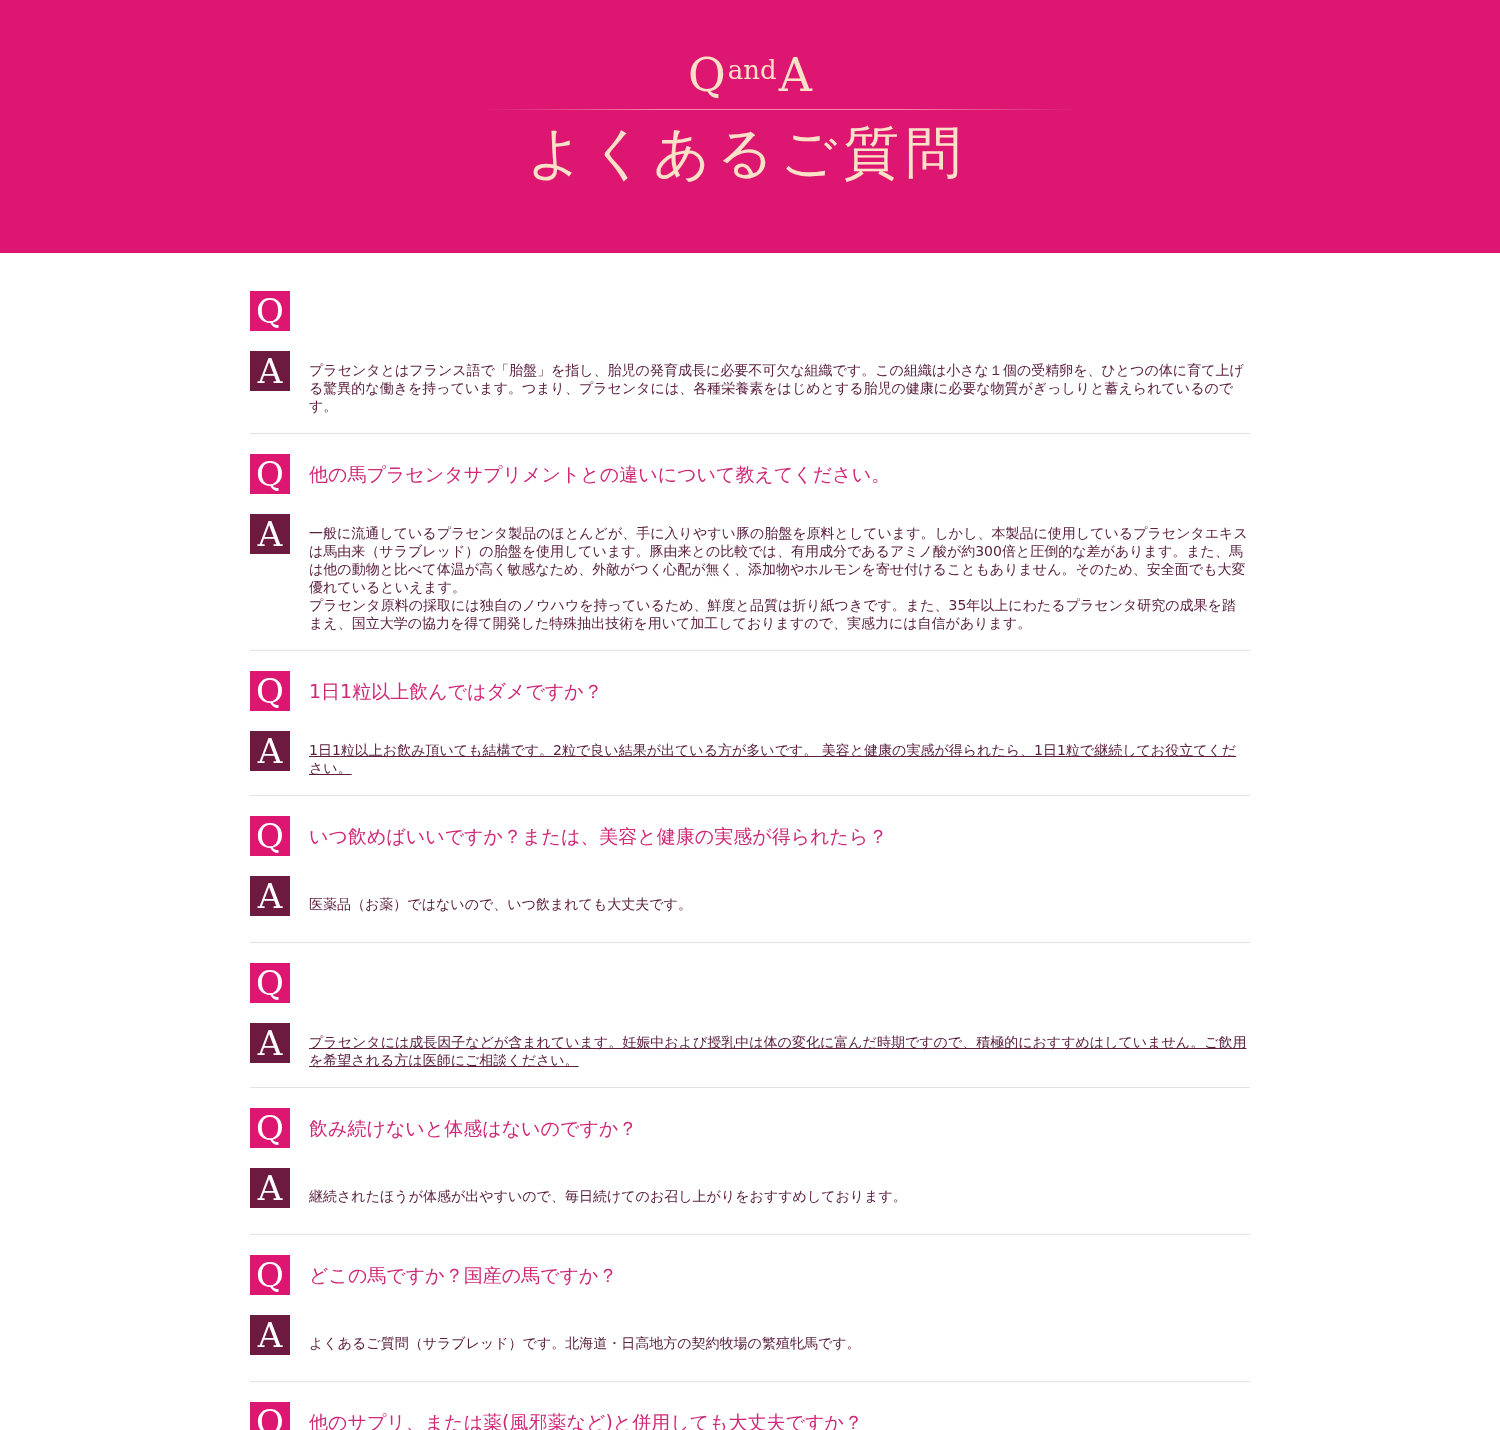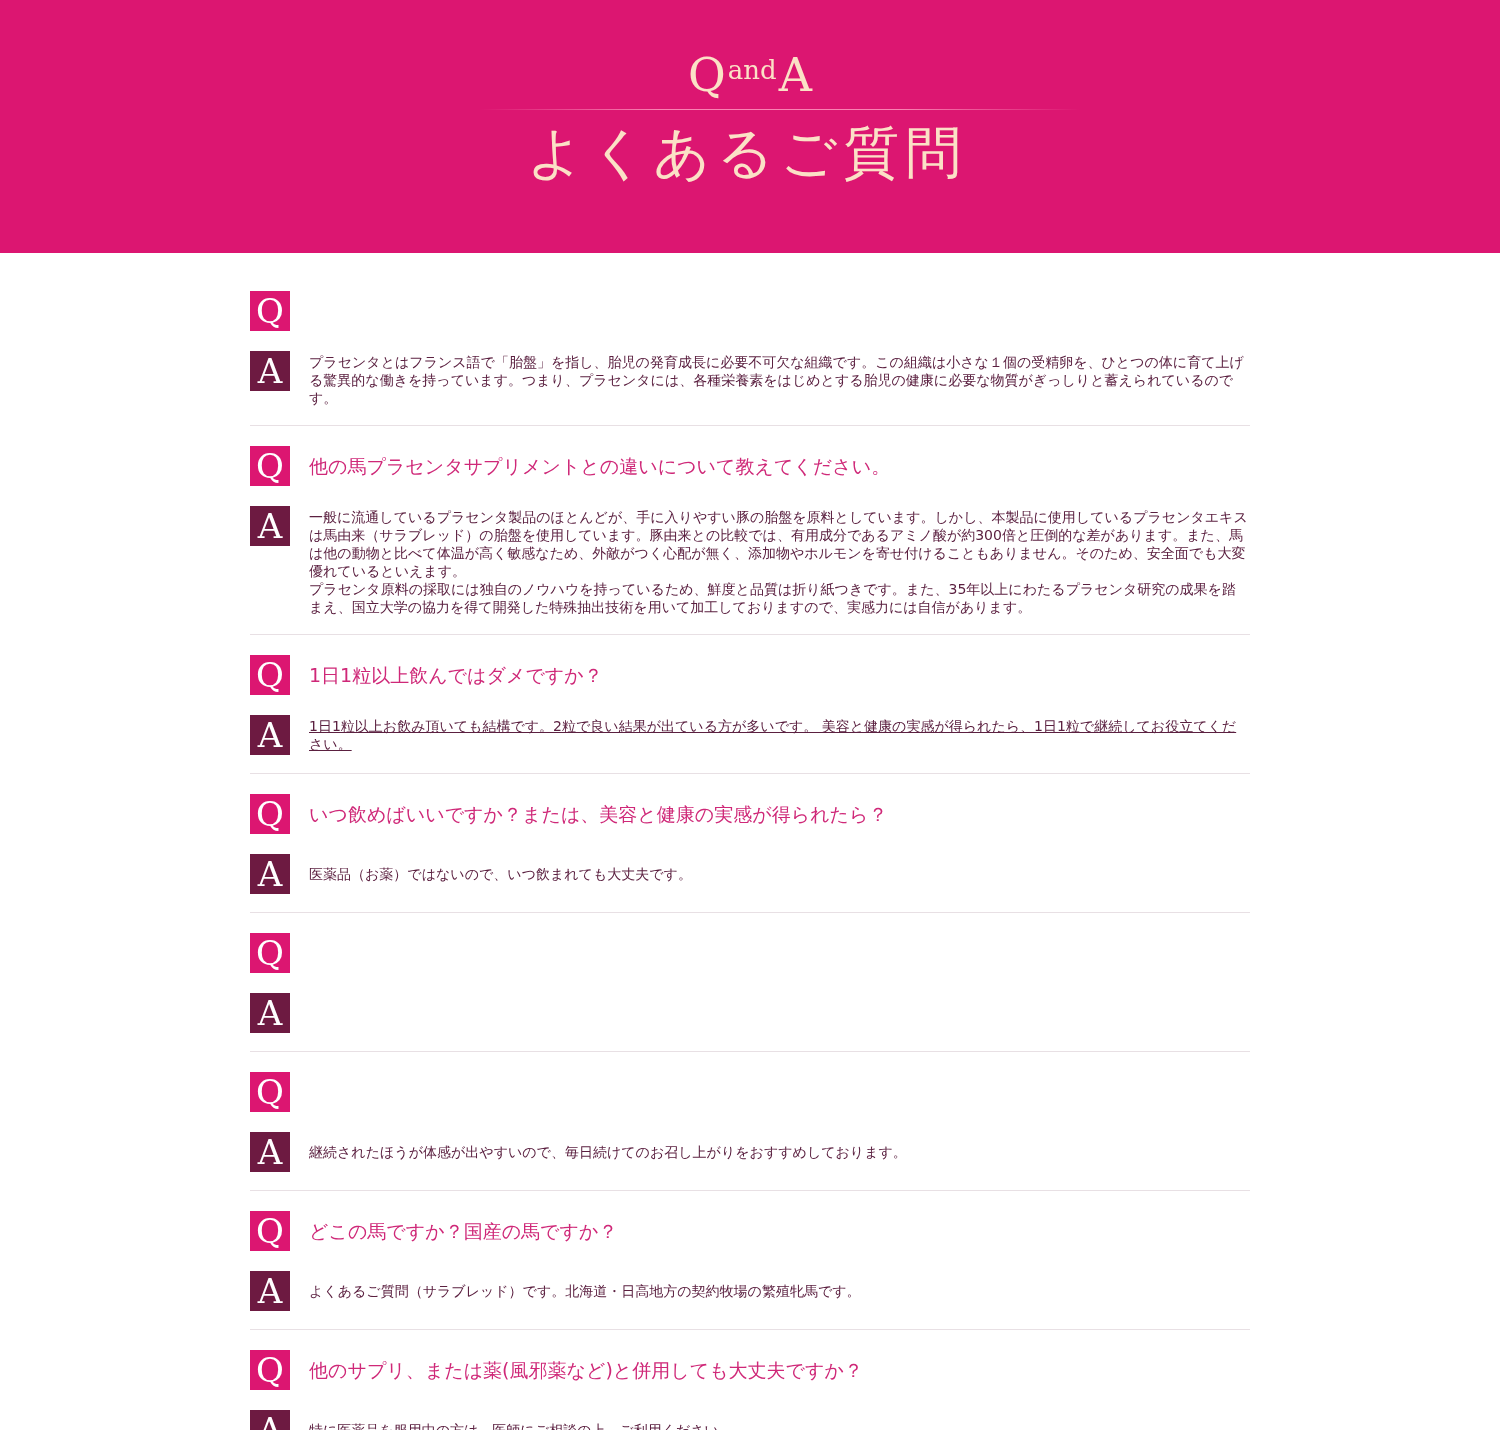"プラセンタとはフランス語で「胎盤」を指し、胎児の発育成長に必要不可欠な組織です。" .a-text { margin-top: 0px -> 8px }
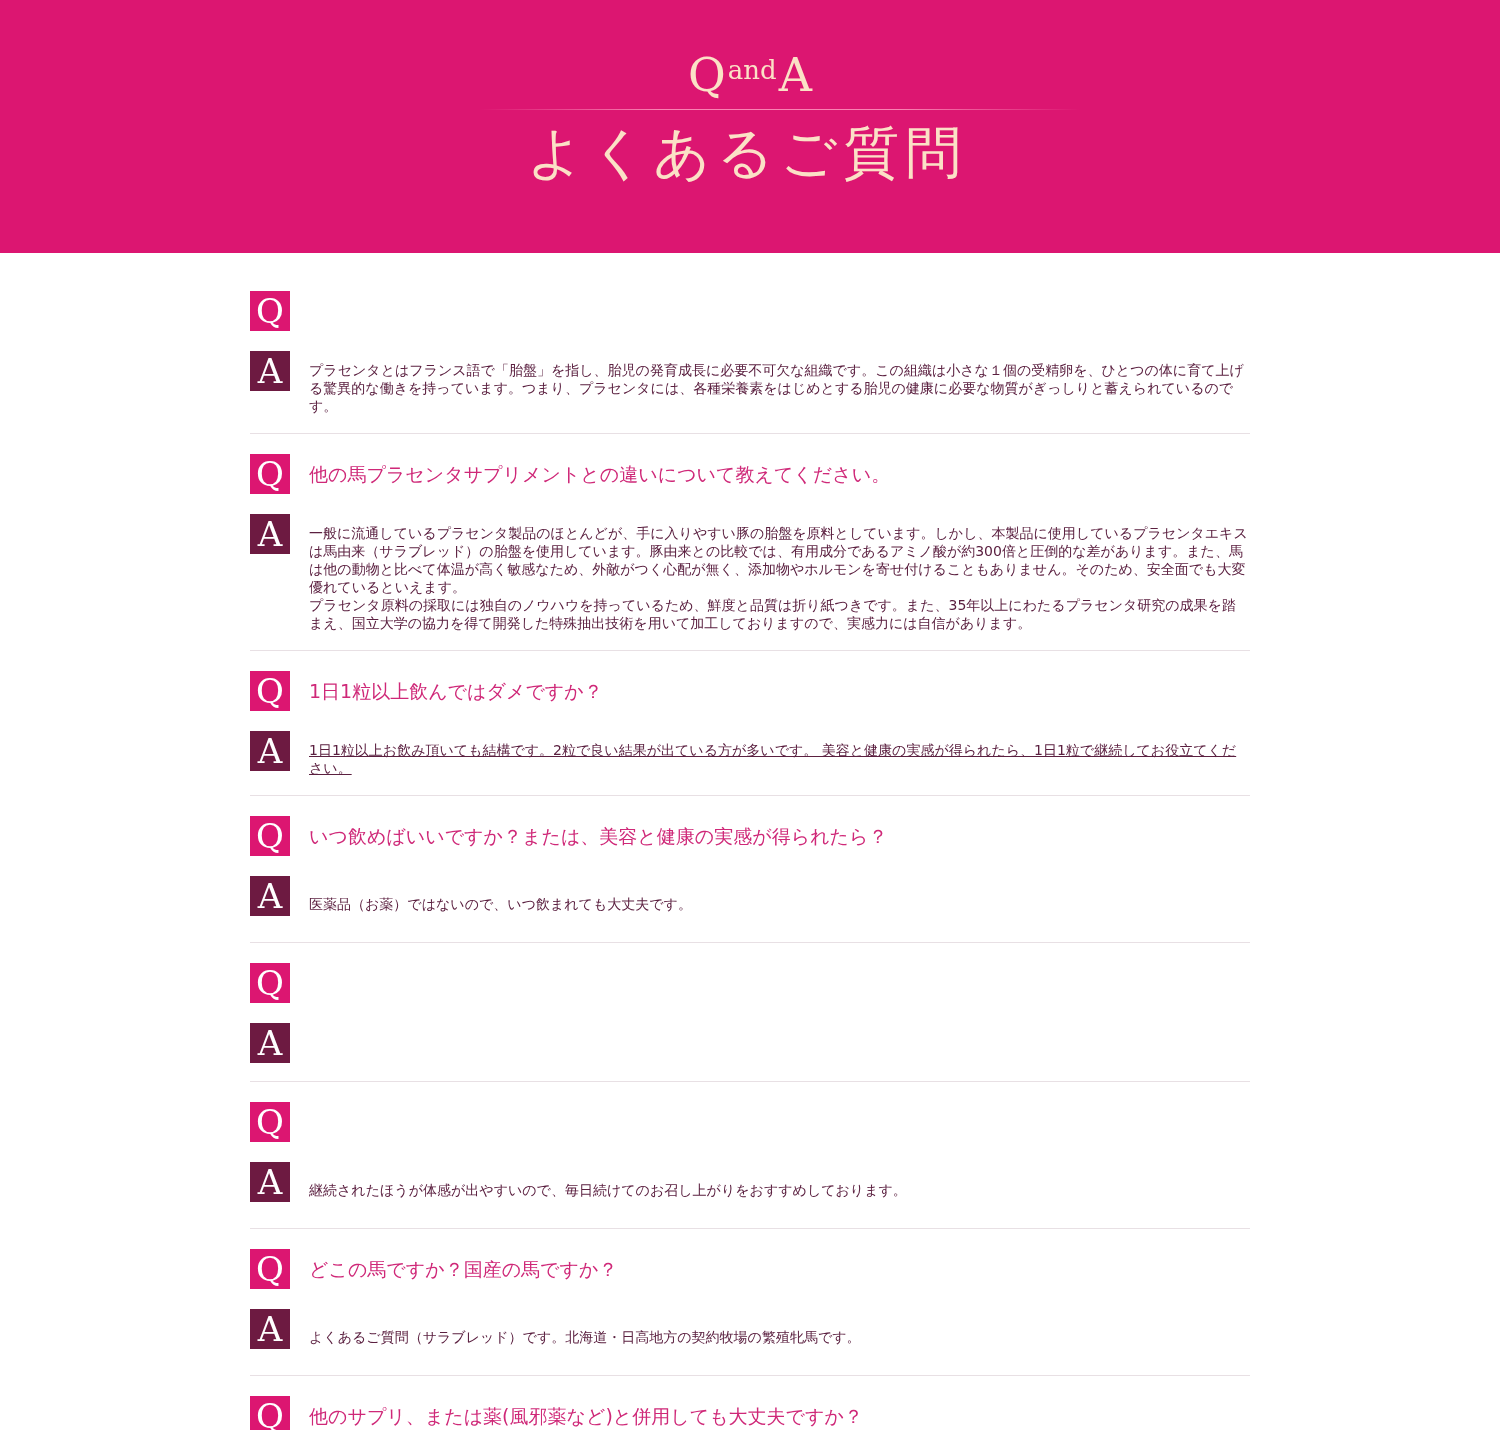"プラセンタには成長因子などが含まれています。妊娠中および授乳中は体の変化に富んだ" div.a-text { html: none -> <div>プラセンタには成長因子などが含まれています。妊娠中および授乳中は体の変化に富んだ時期ですので、積極的におすすめはしていません。ご飲用を希望される方は医師にご相談ください。</div> }
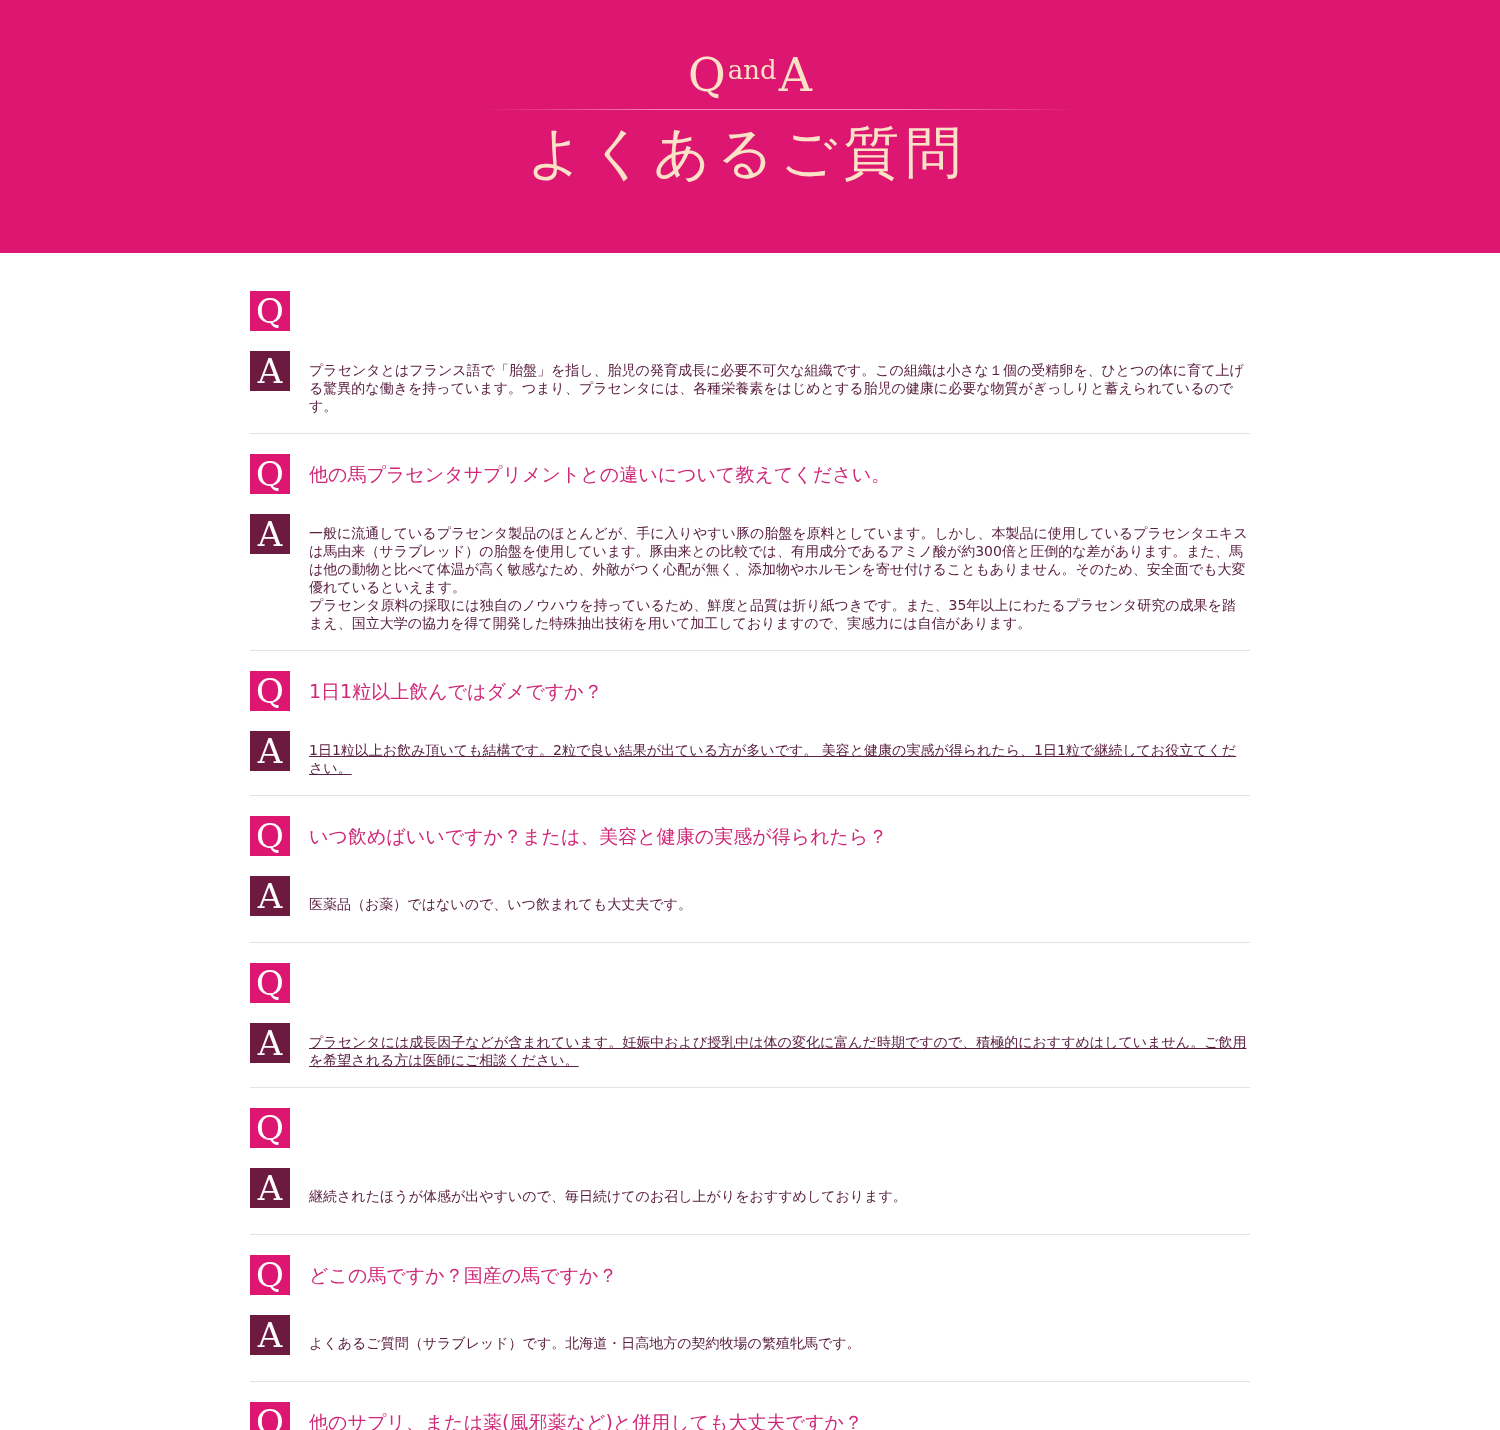"飲み続けないと体感はないのですか？" div.q-text { html: none -> <div>飲み続けないと体感はないのですか？</div> }
